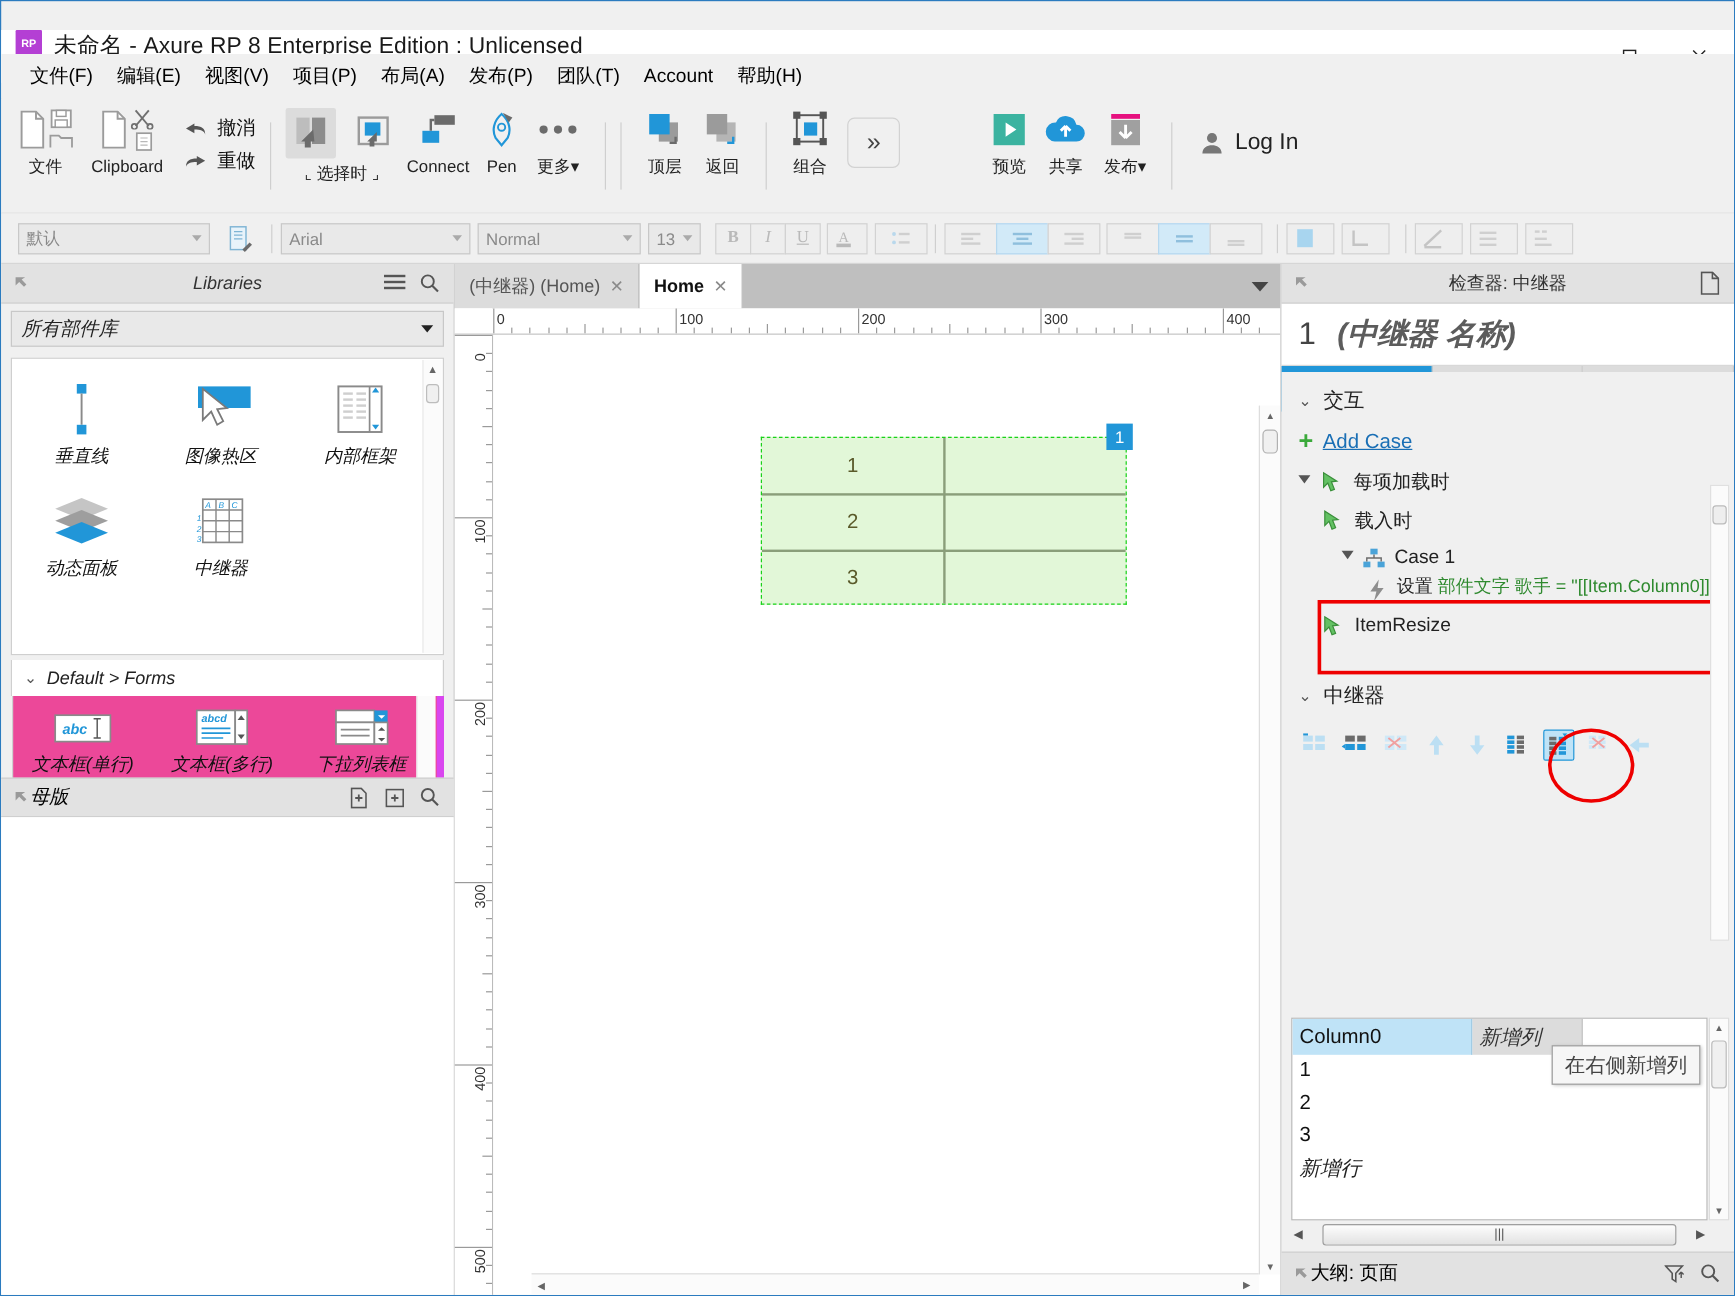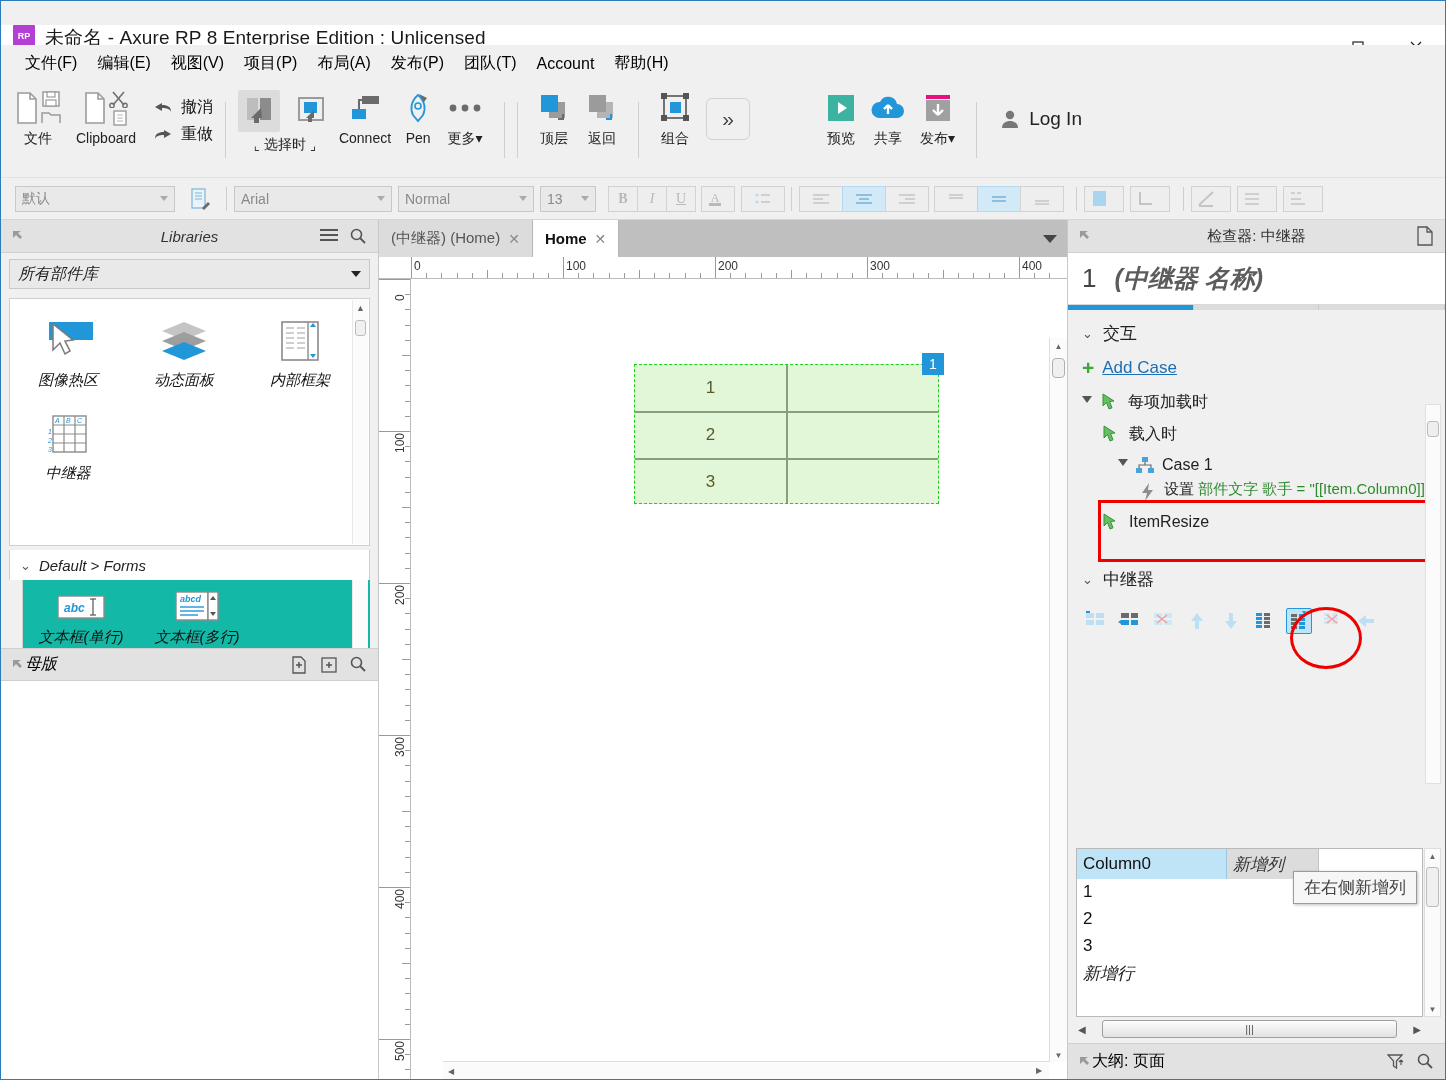"13" div.fb-combo { width: 56px -> 44px }
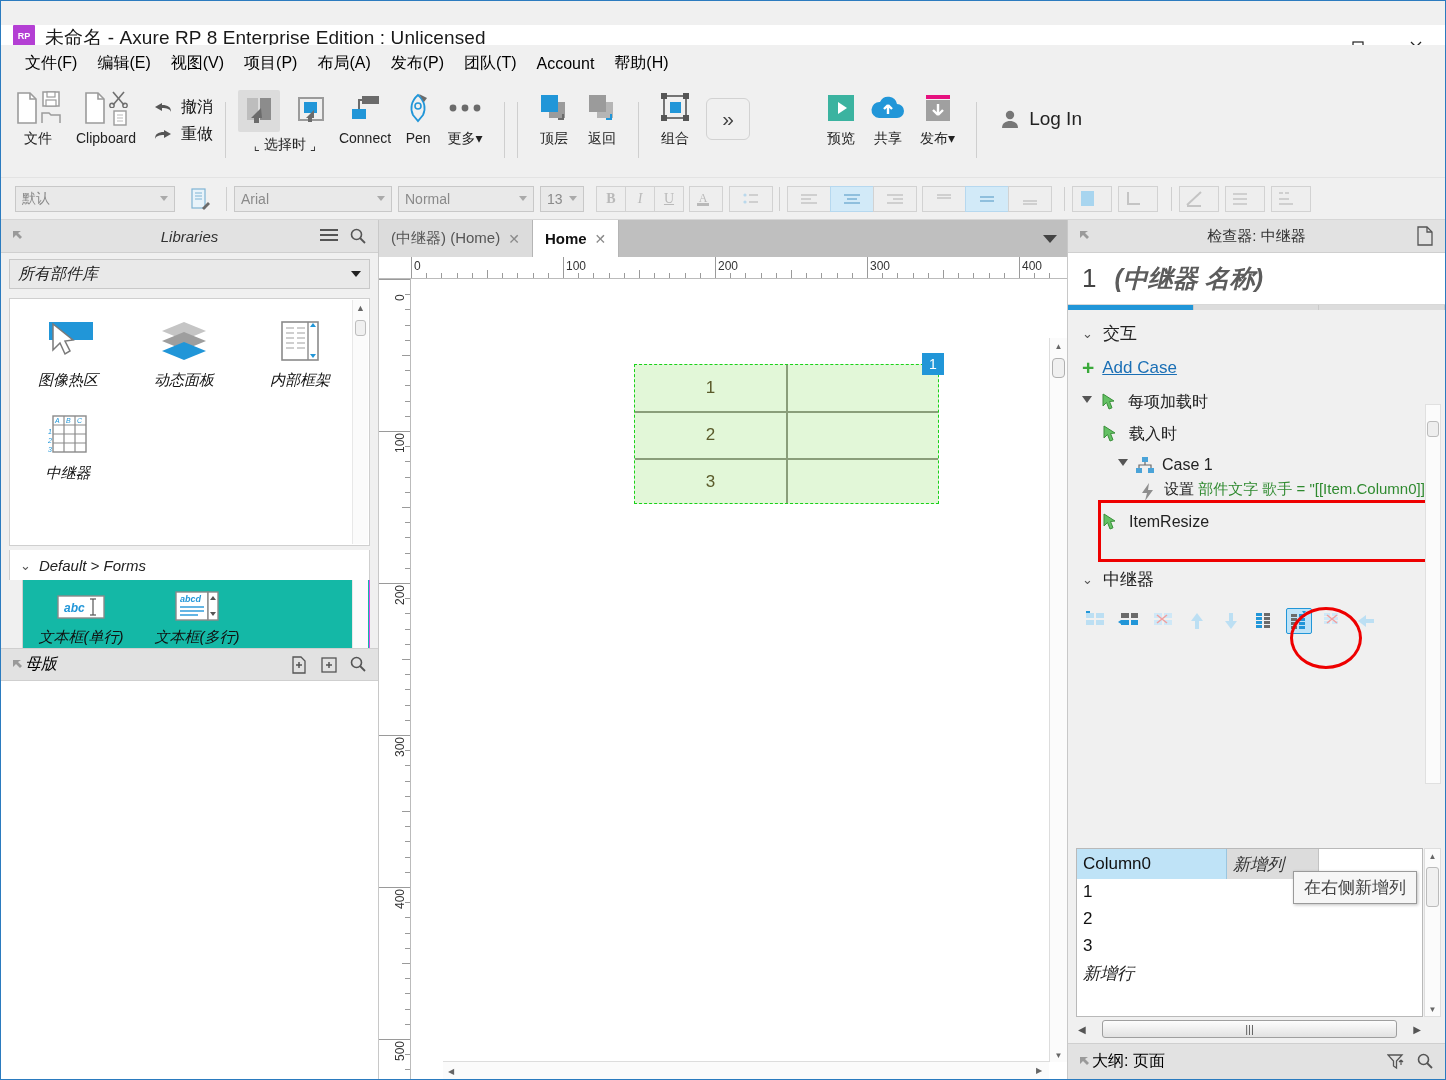"垂直线" div.widget { html: none -> <div> <div> <svg> <rect></rect> <line></line> <rect></rect> </svg> </div> <div>垂直线</div> </div> }
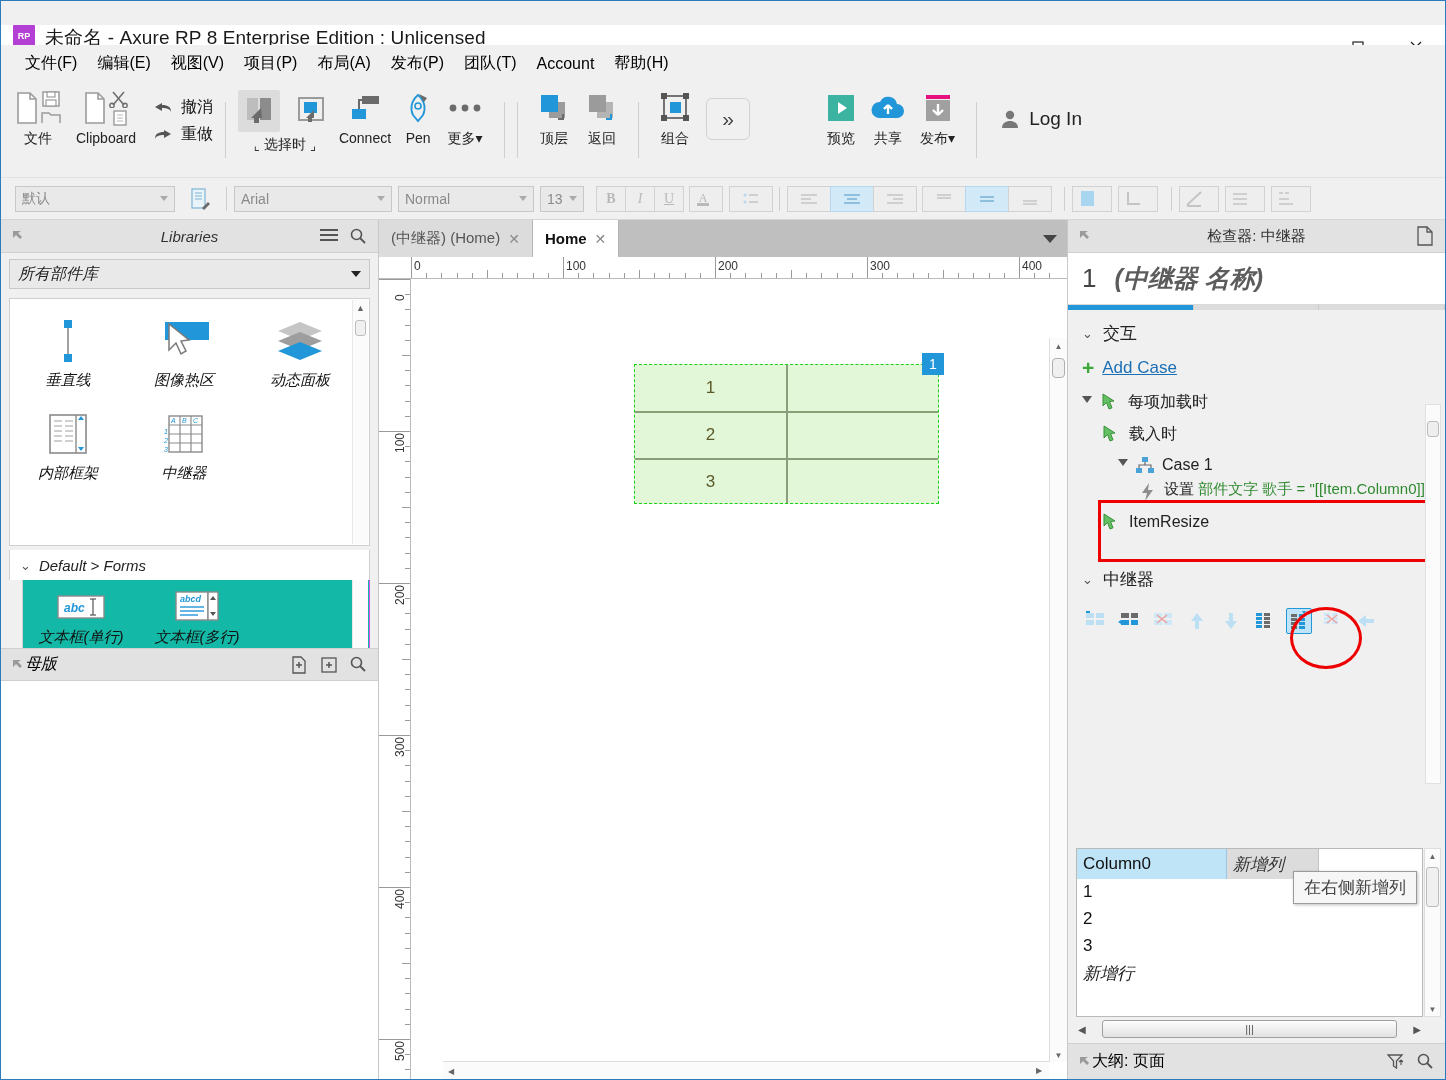"动态面板" div.widget { order: before "内部框架" -> after "内部框架" }
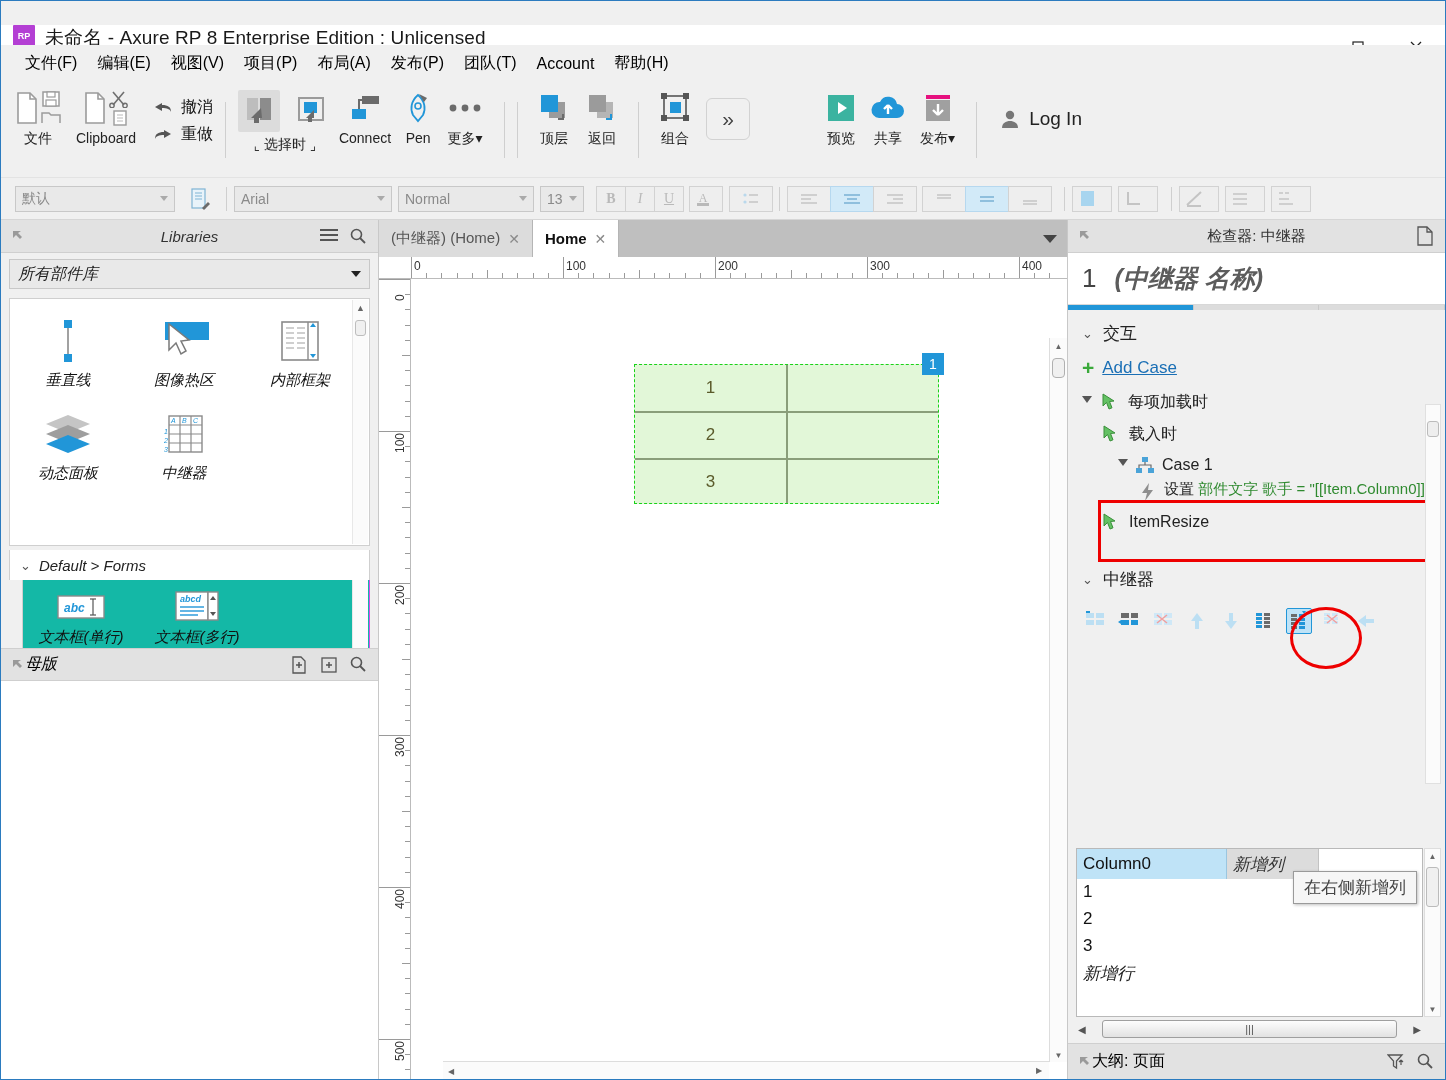"abc" .forms-body { background: #14b8a6 -> #ec4899; border-right: 1px solid #d946ef -> 6px solid #d946ef; left: 21px -> 9px }
